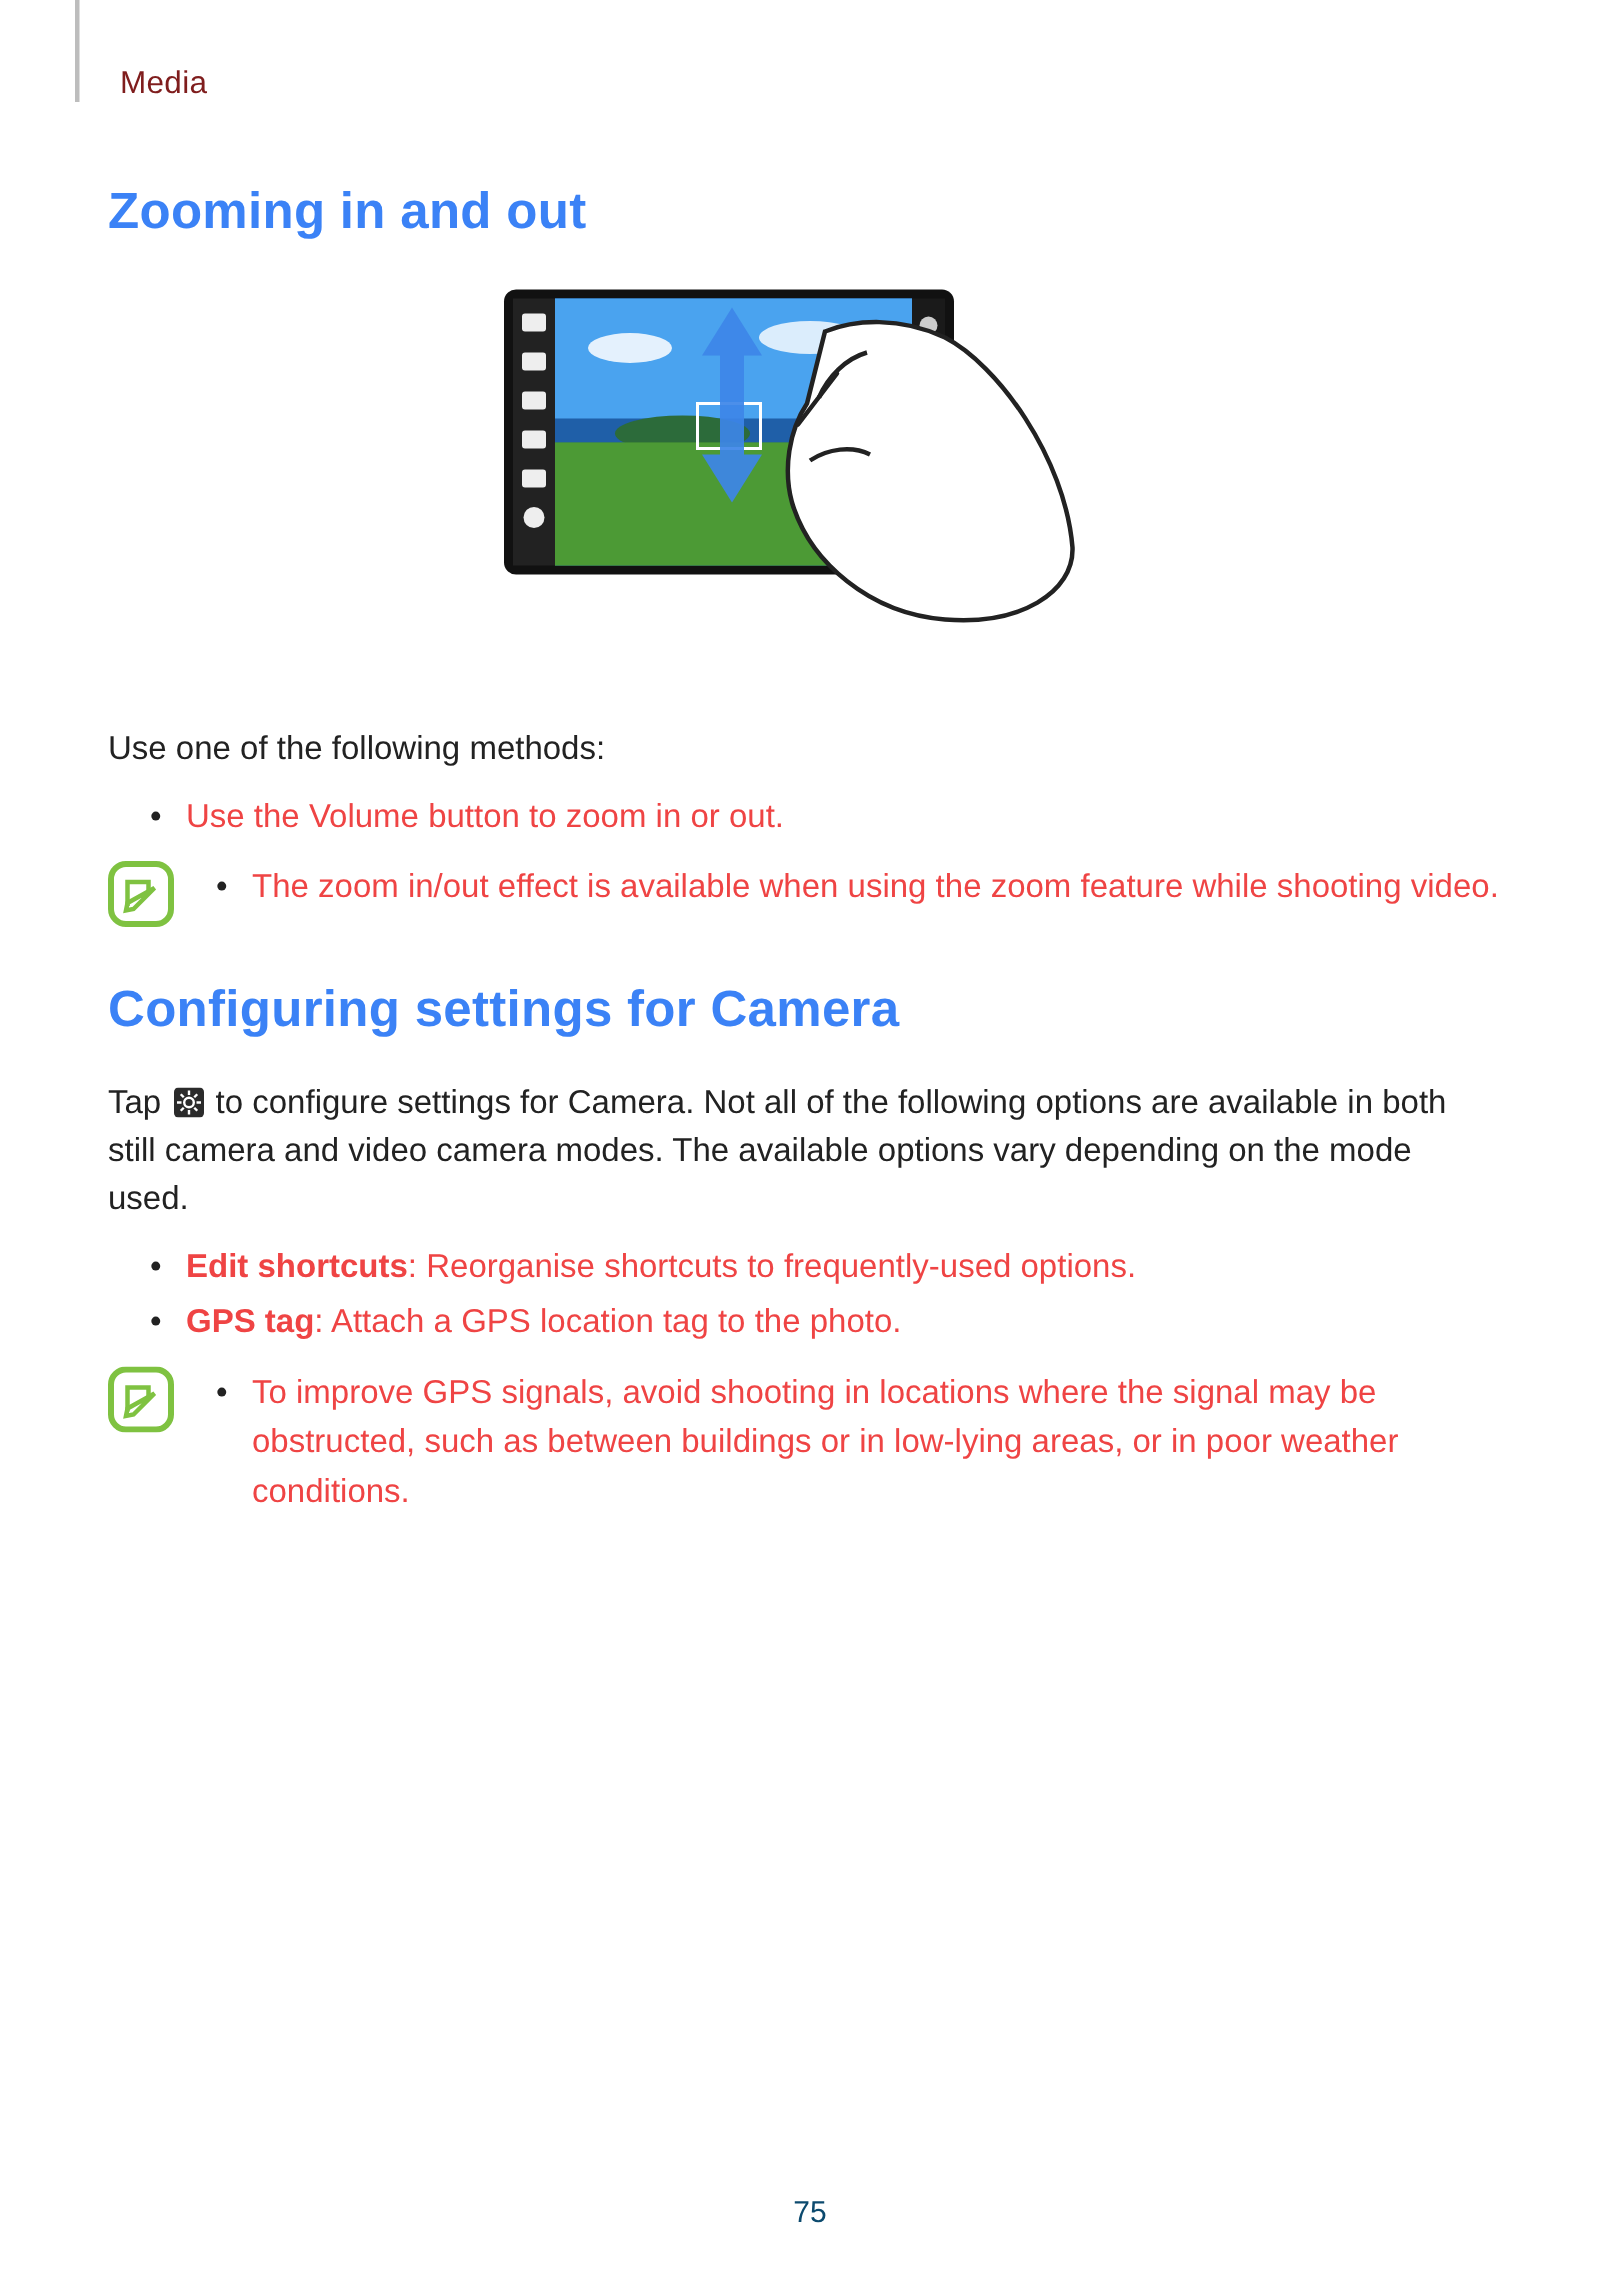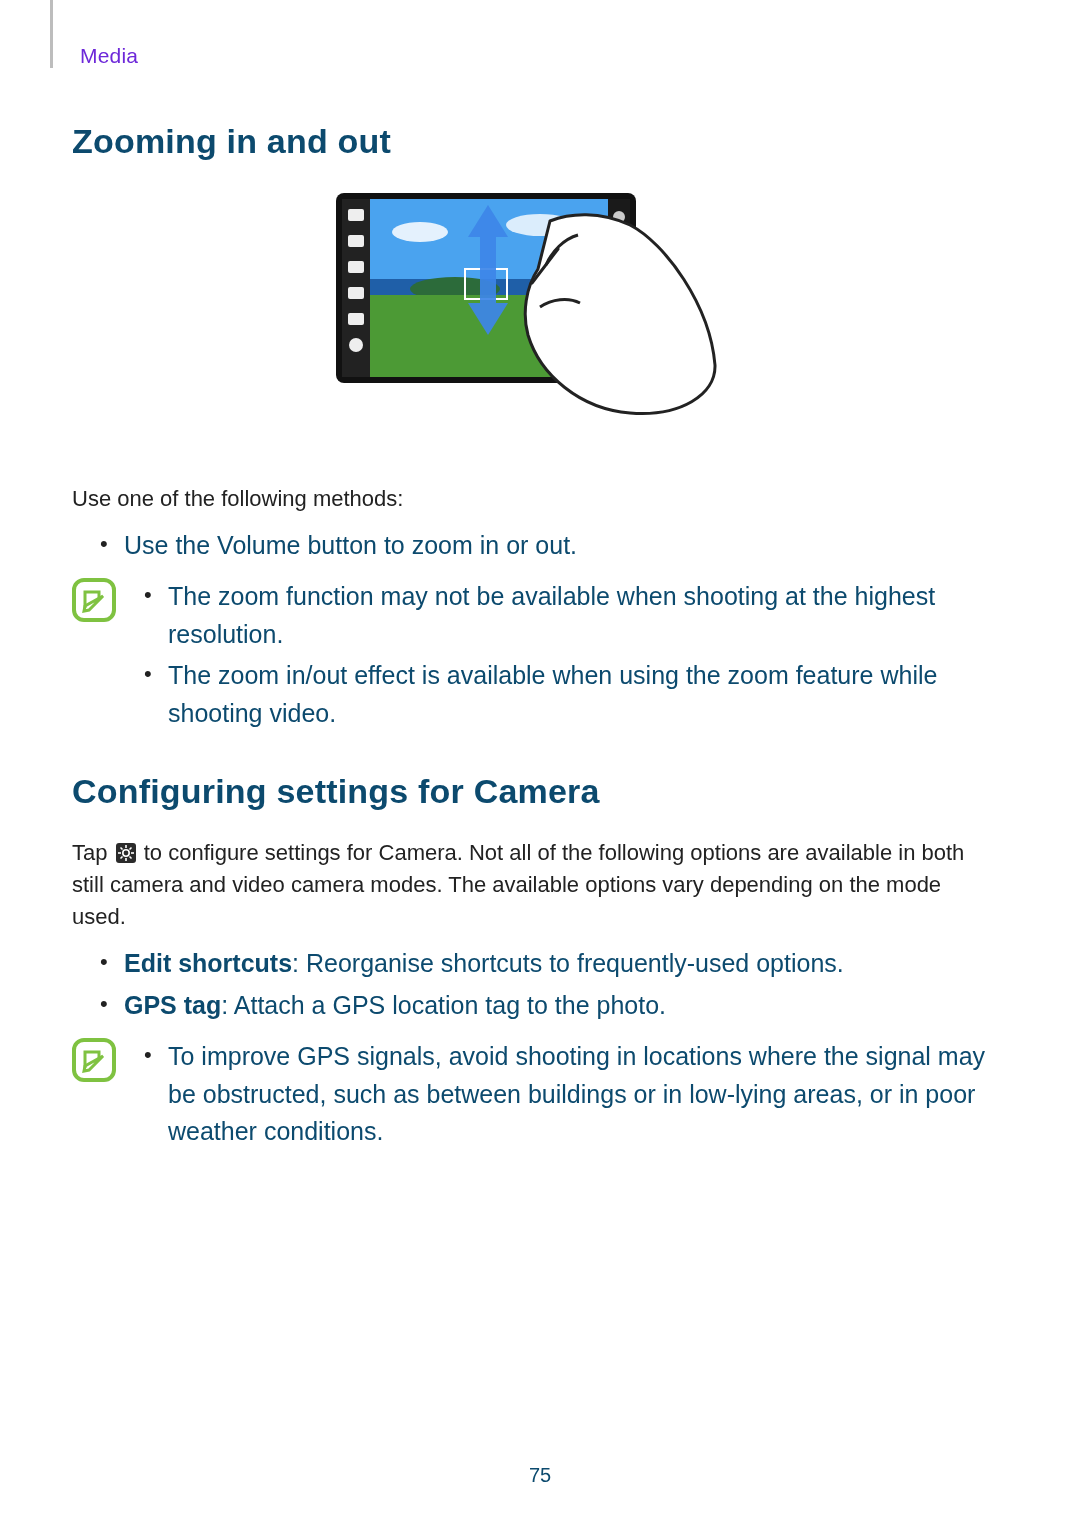"Media" .breadcrumb { color: #6d28d9 -> #7f1d1d }
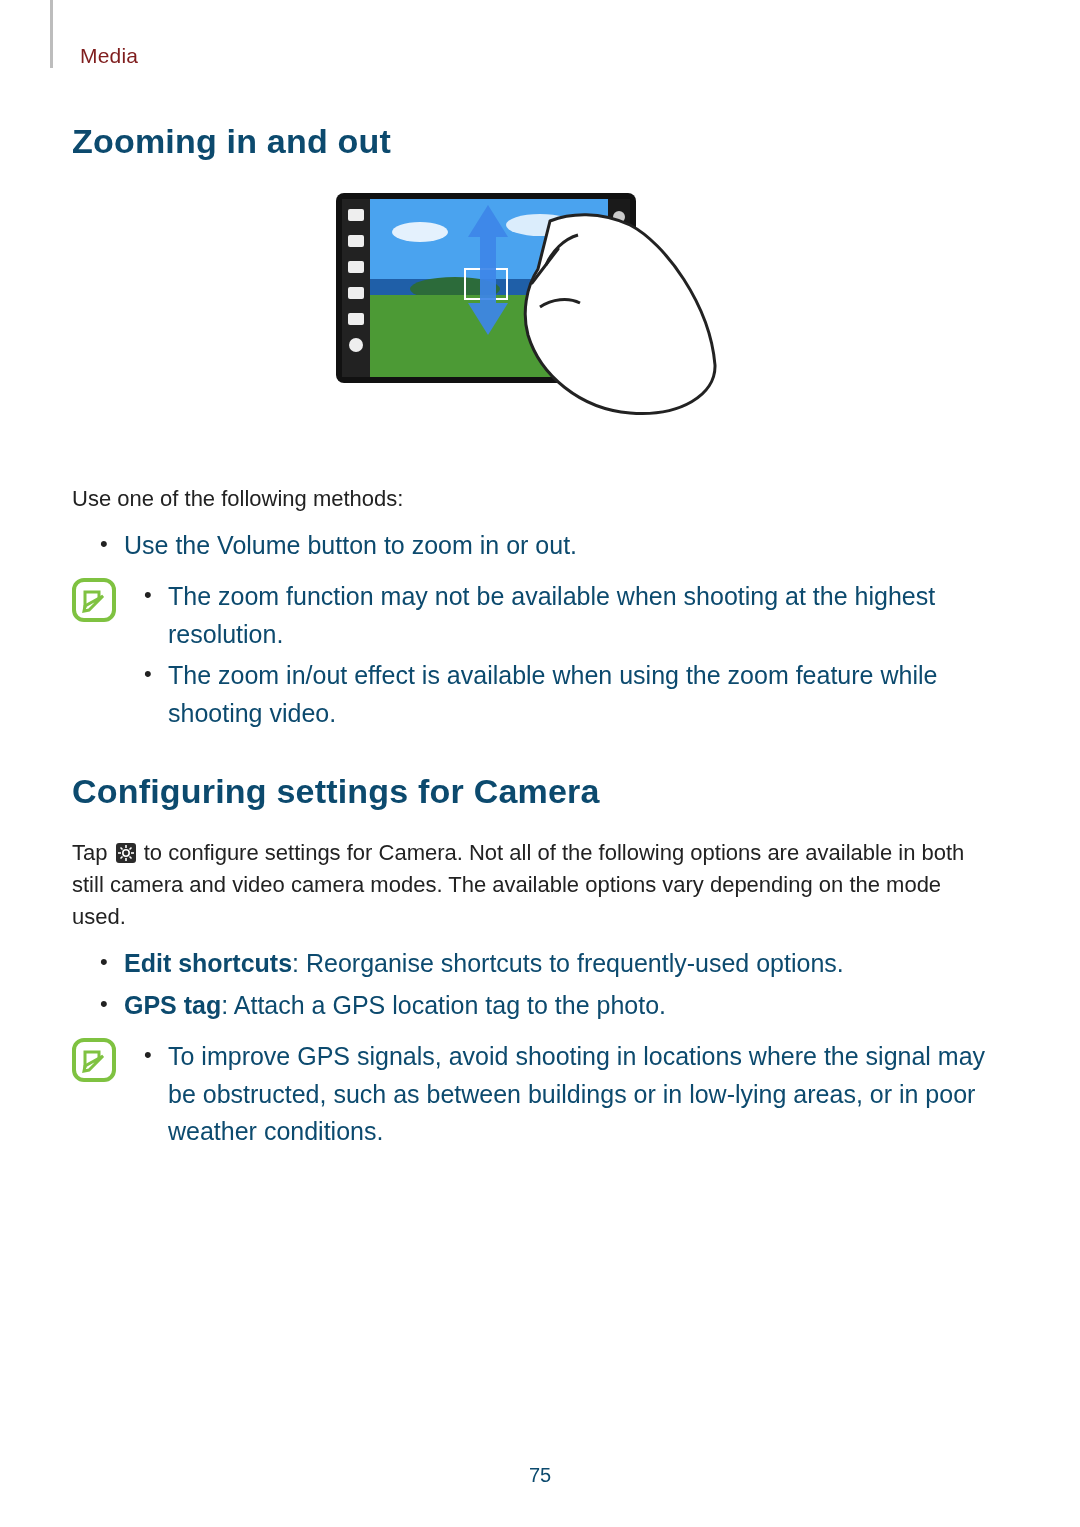"Zooming in and out" h2.section-title { color: #0c4a6e -> #3b82f6 }
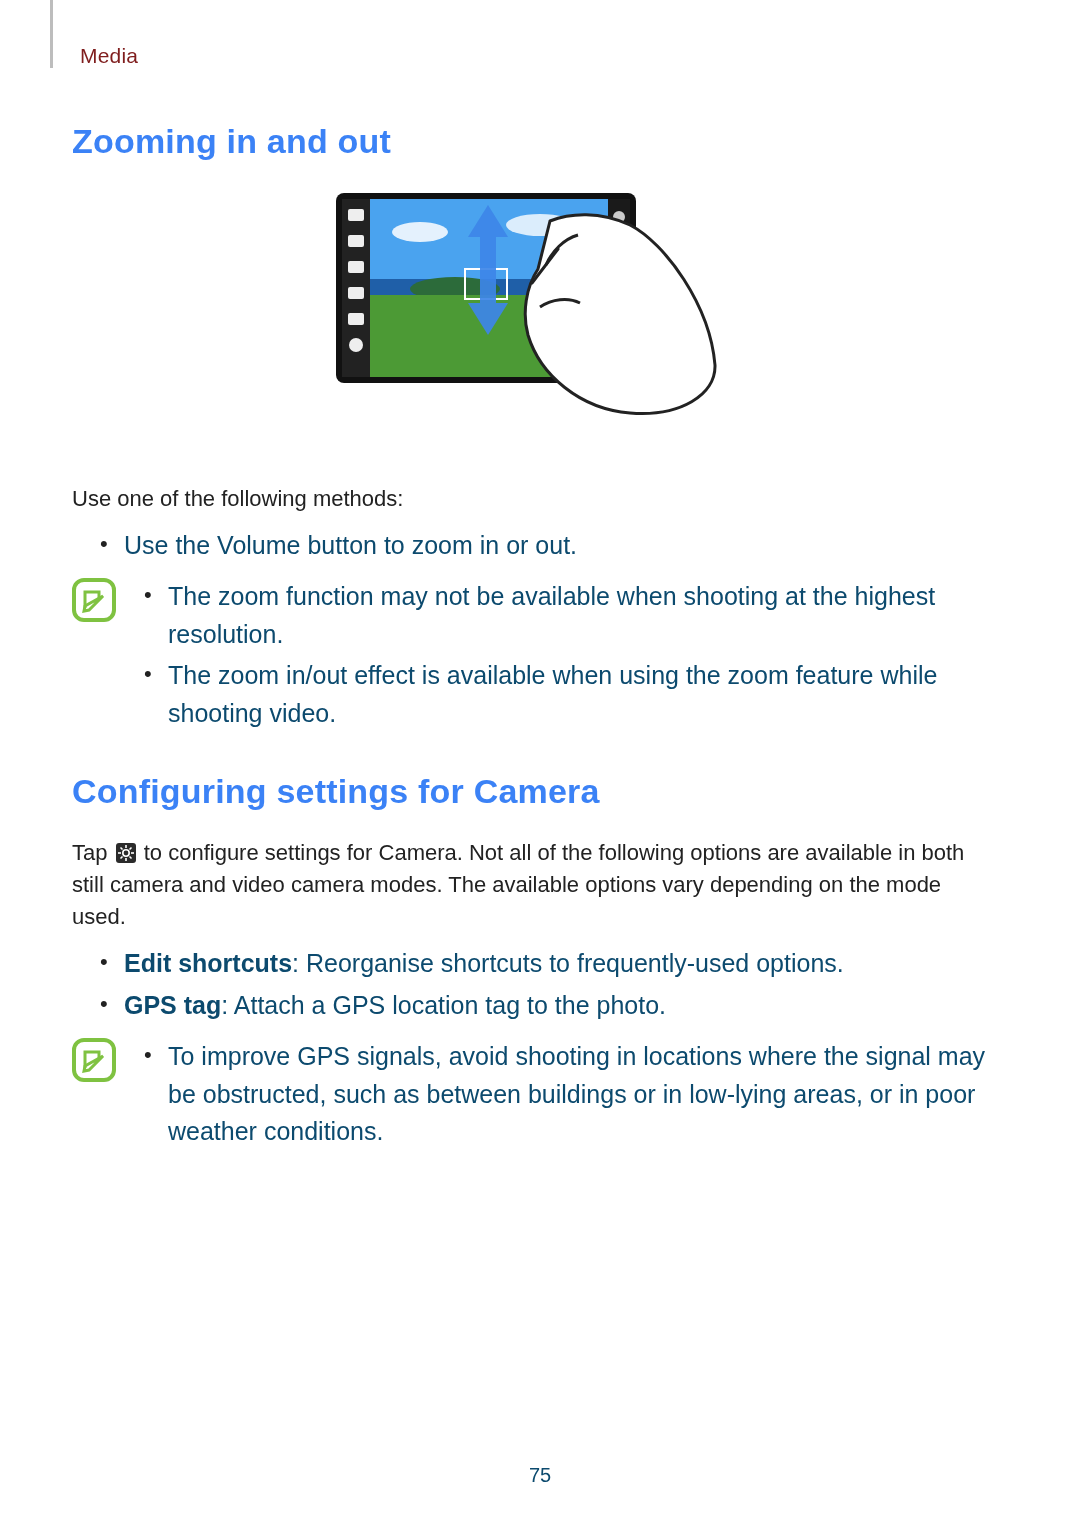"Use the Volume button to" ul.bullets > li { color: #0c4a6e -> #ef4444; font-size: 25px -> 22px }
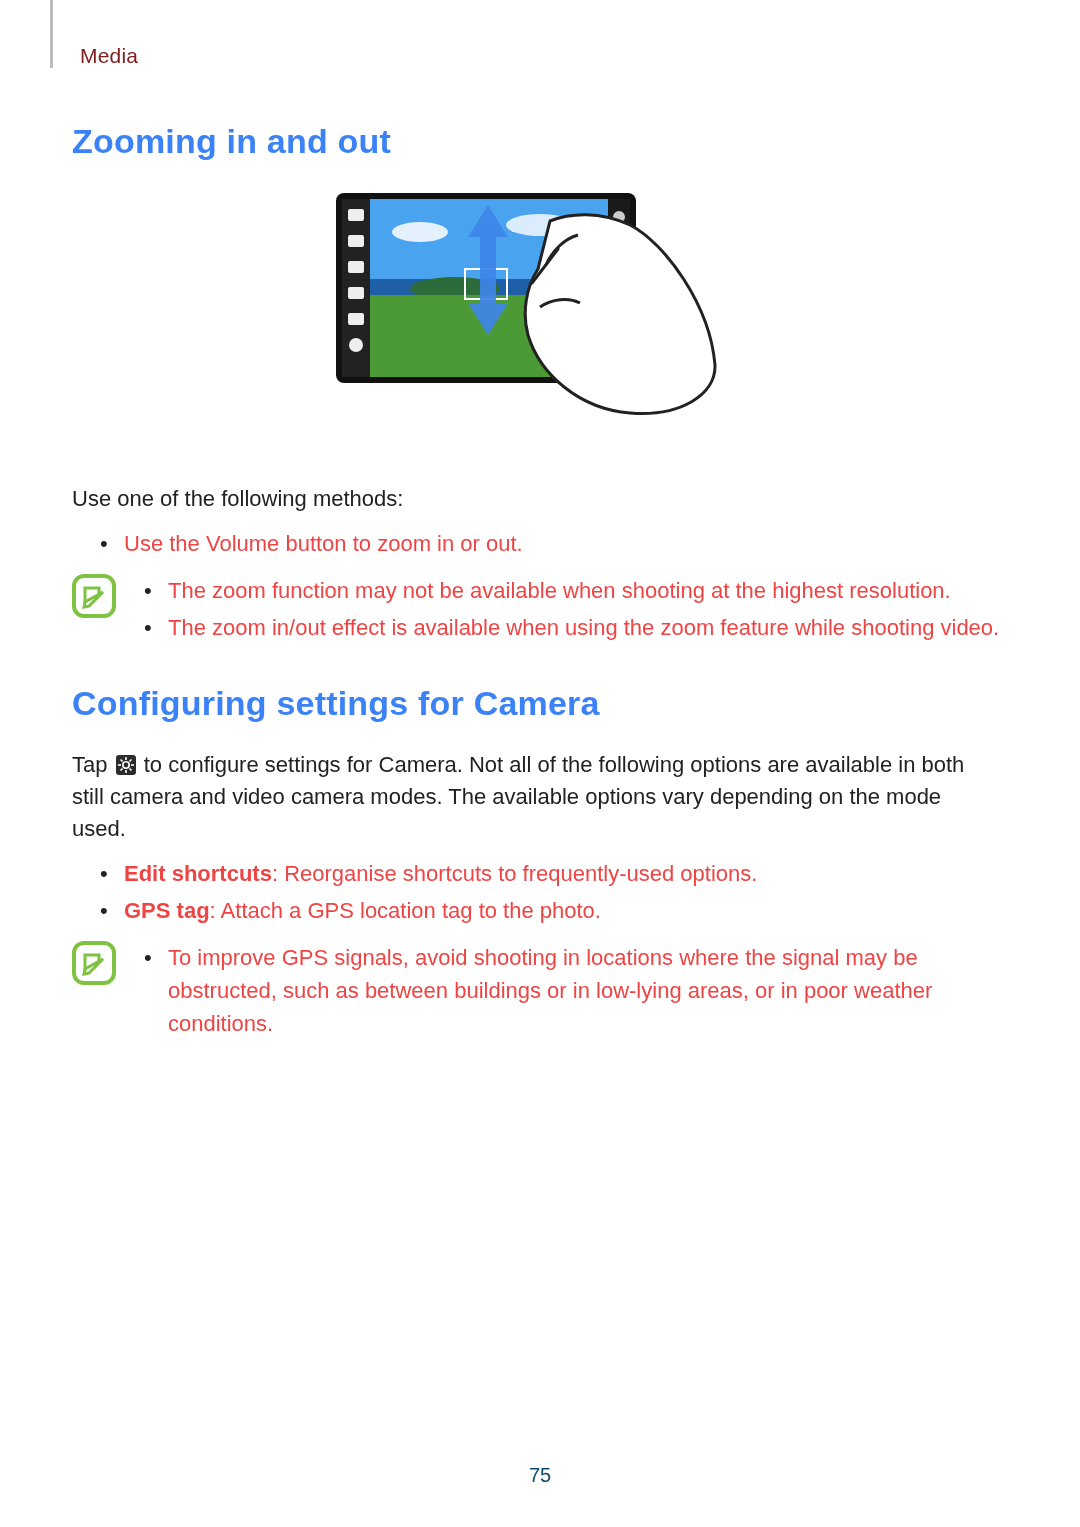"The zoom function may not" li { html: <li>The zoom function may not be available when shooting at the highest resolution.</li> -> none }
